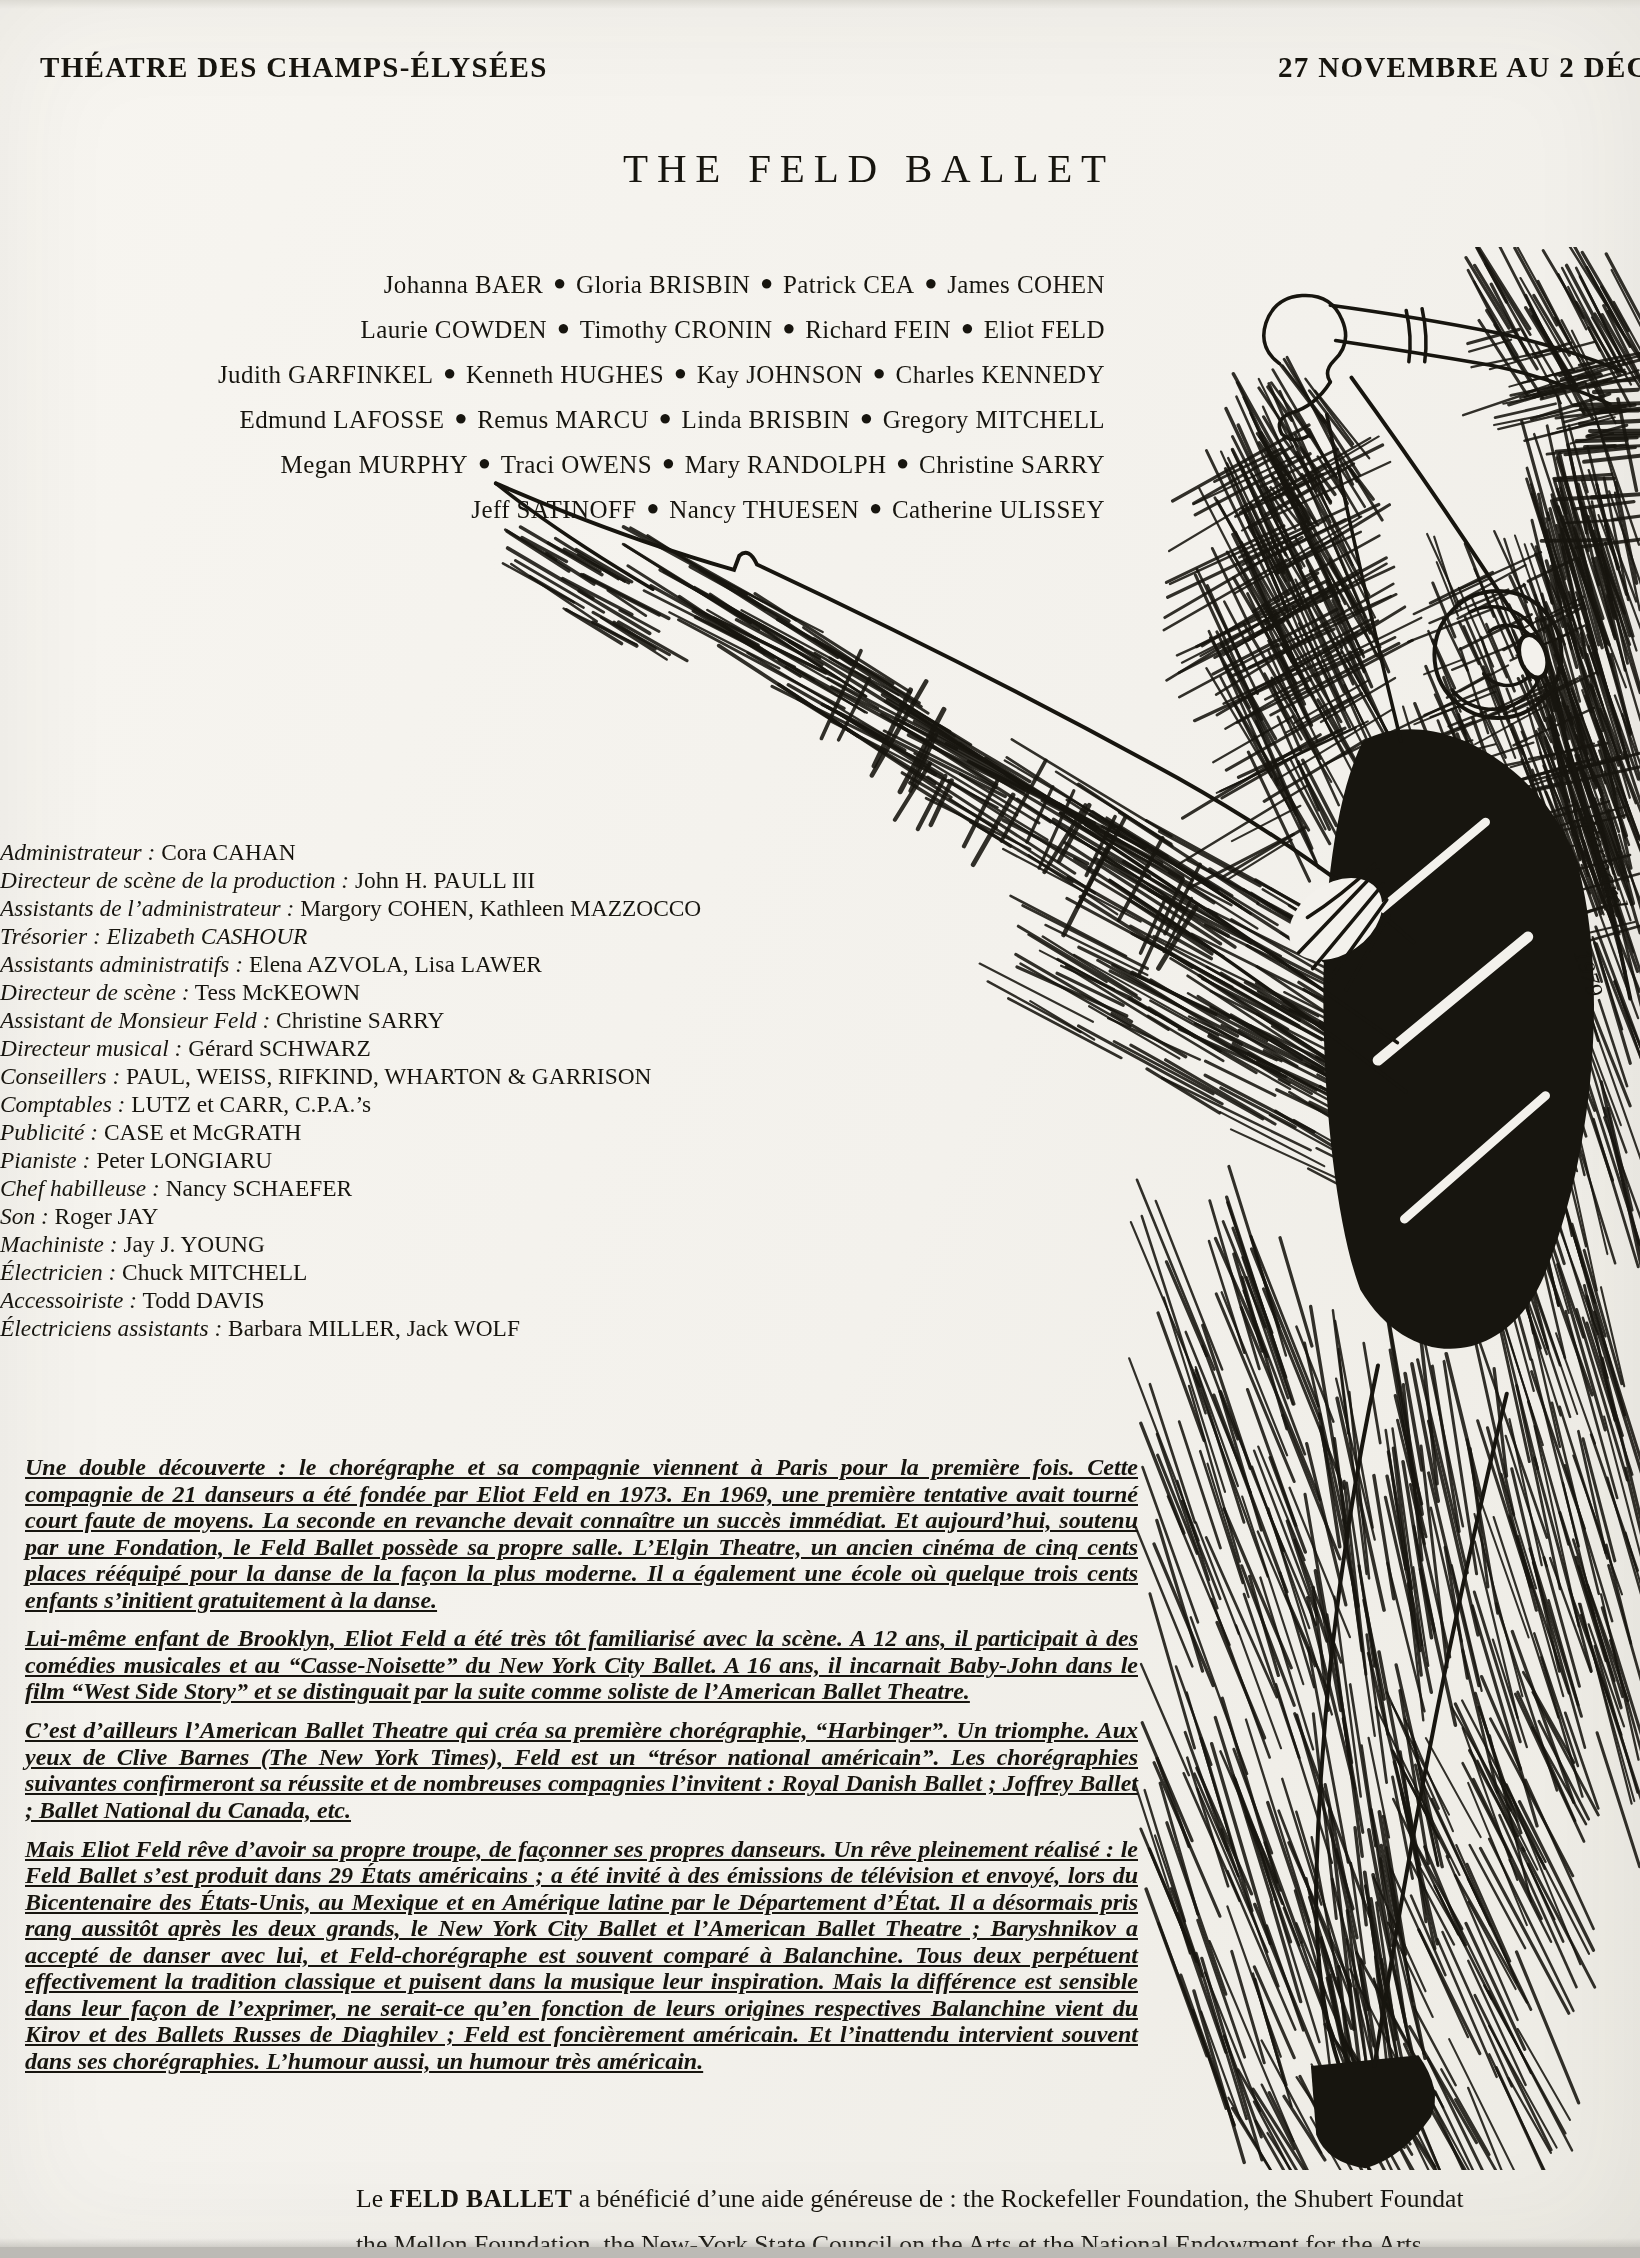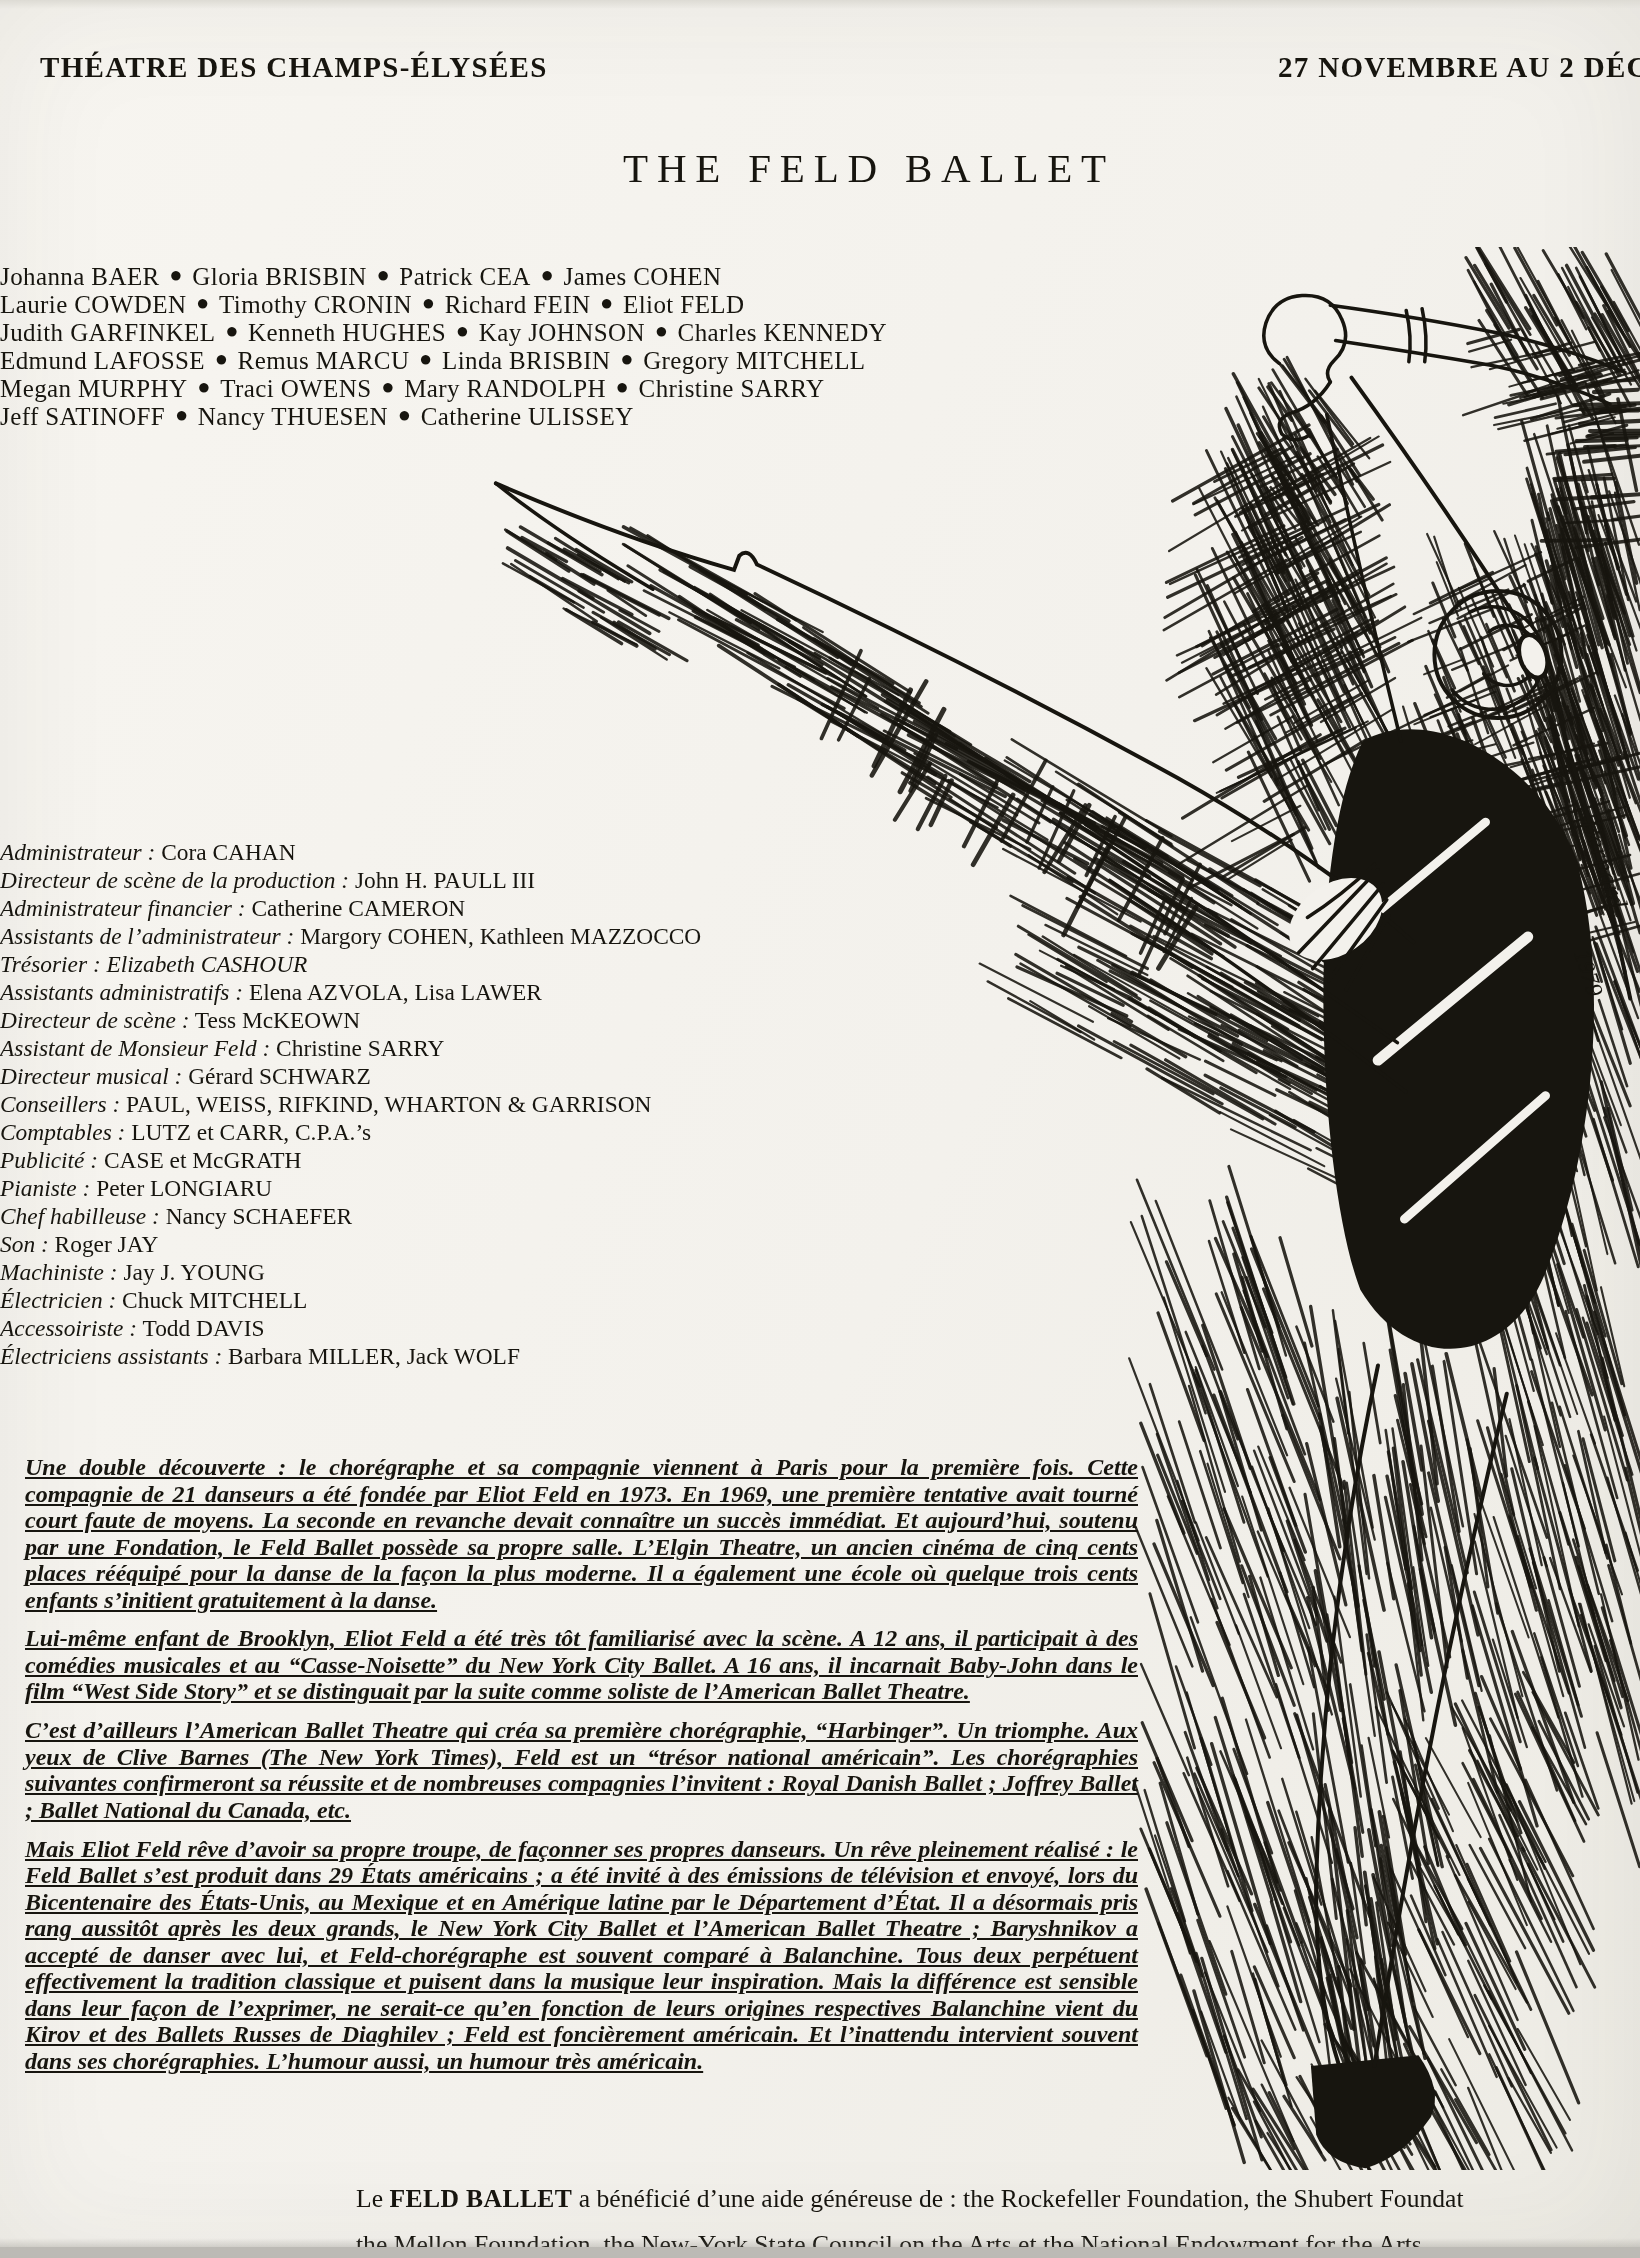"Johanna BAER ● Gloria BRISBIN" .dancers { line-height: 27px -> 44px; text-align: left -> right }
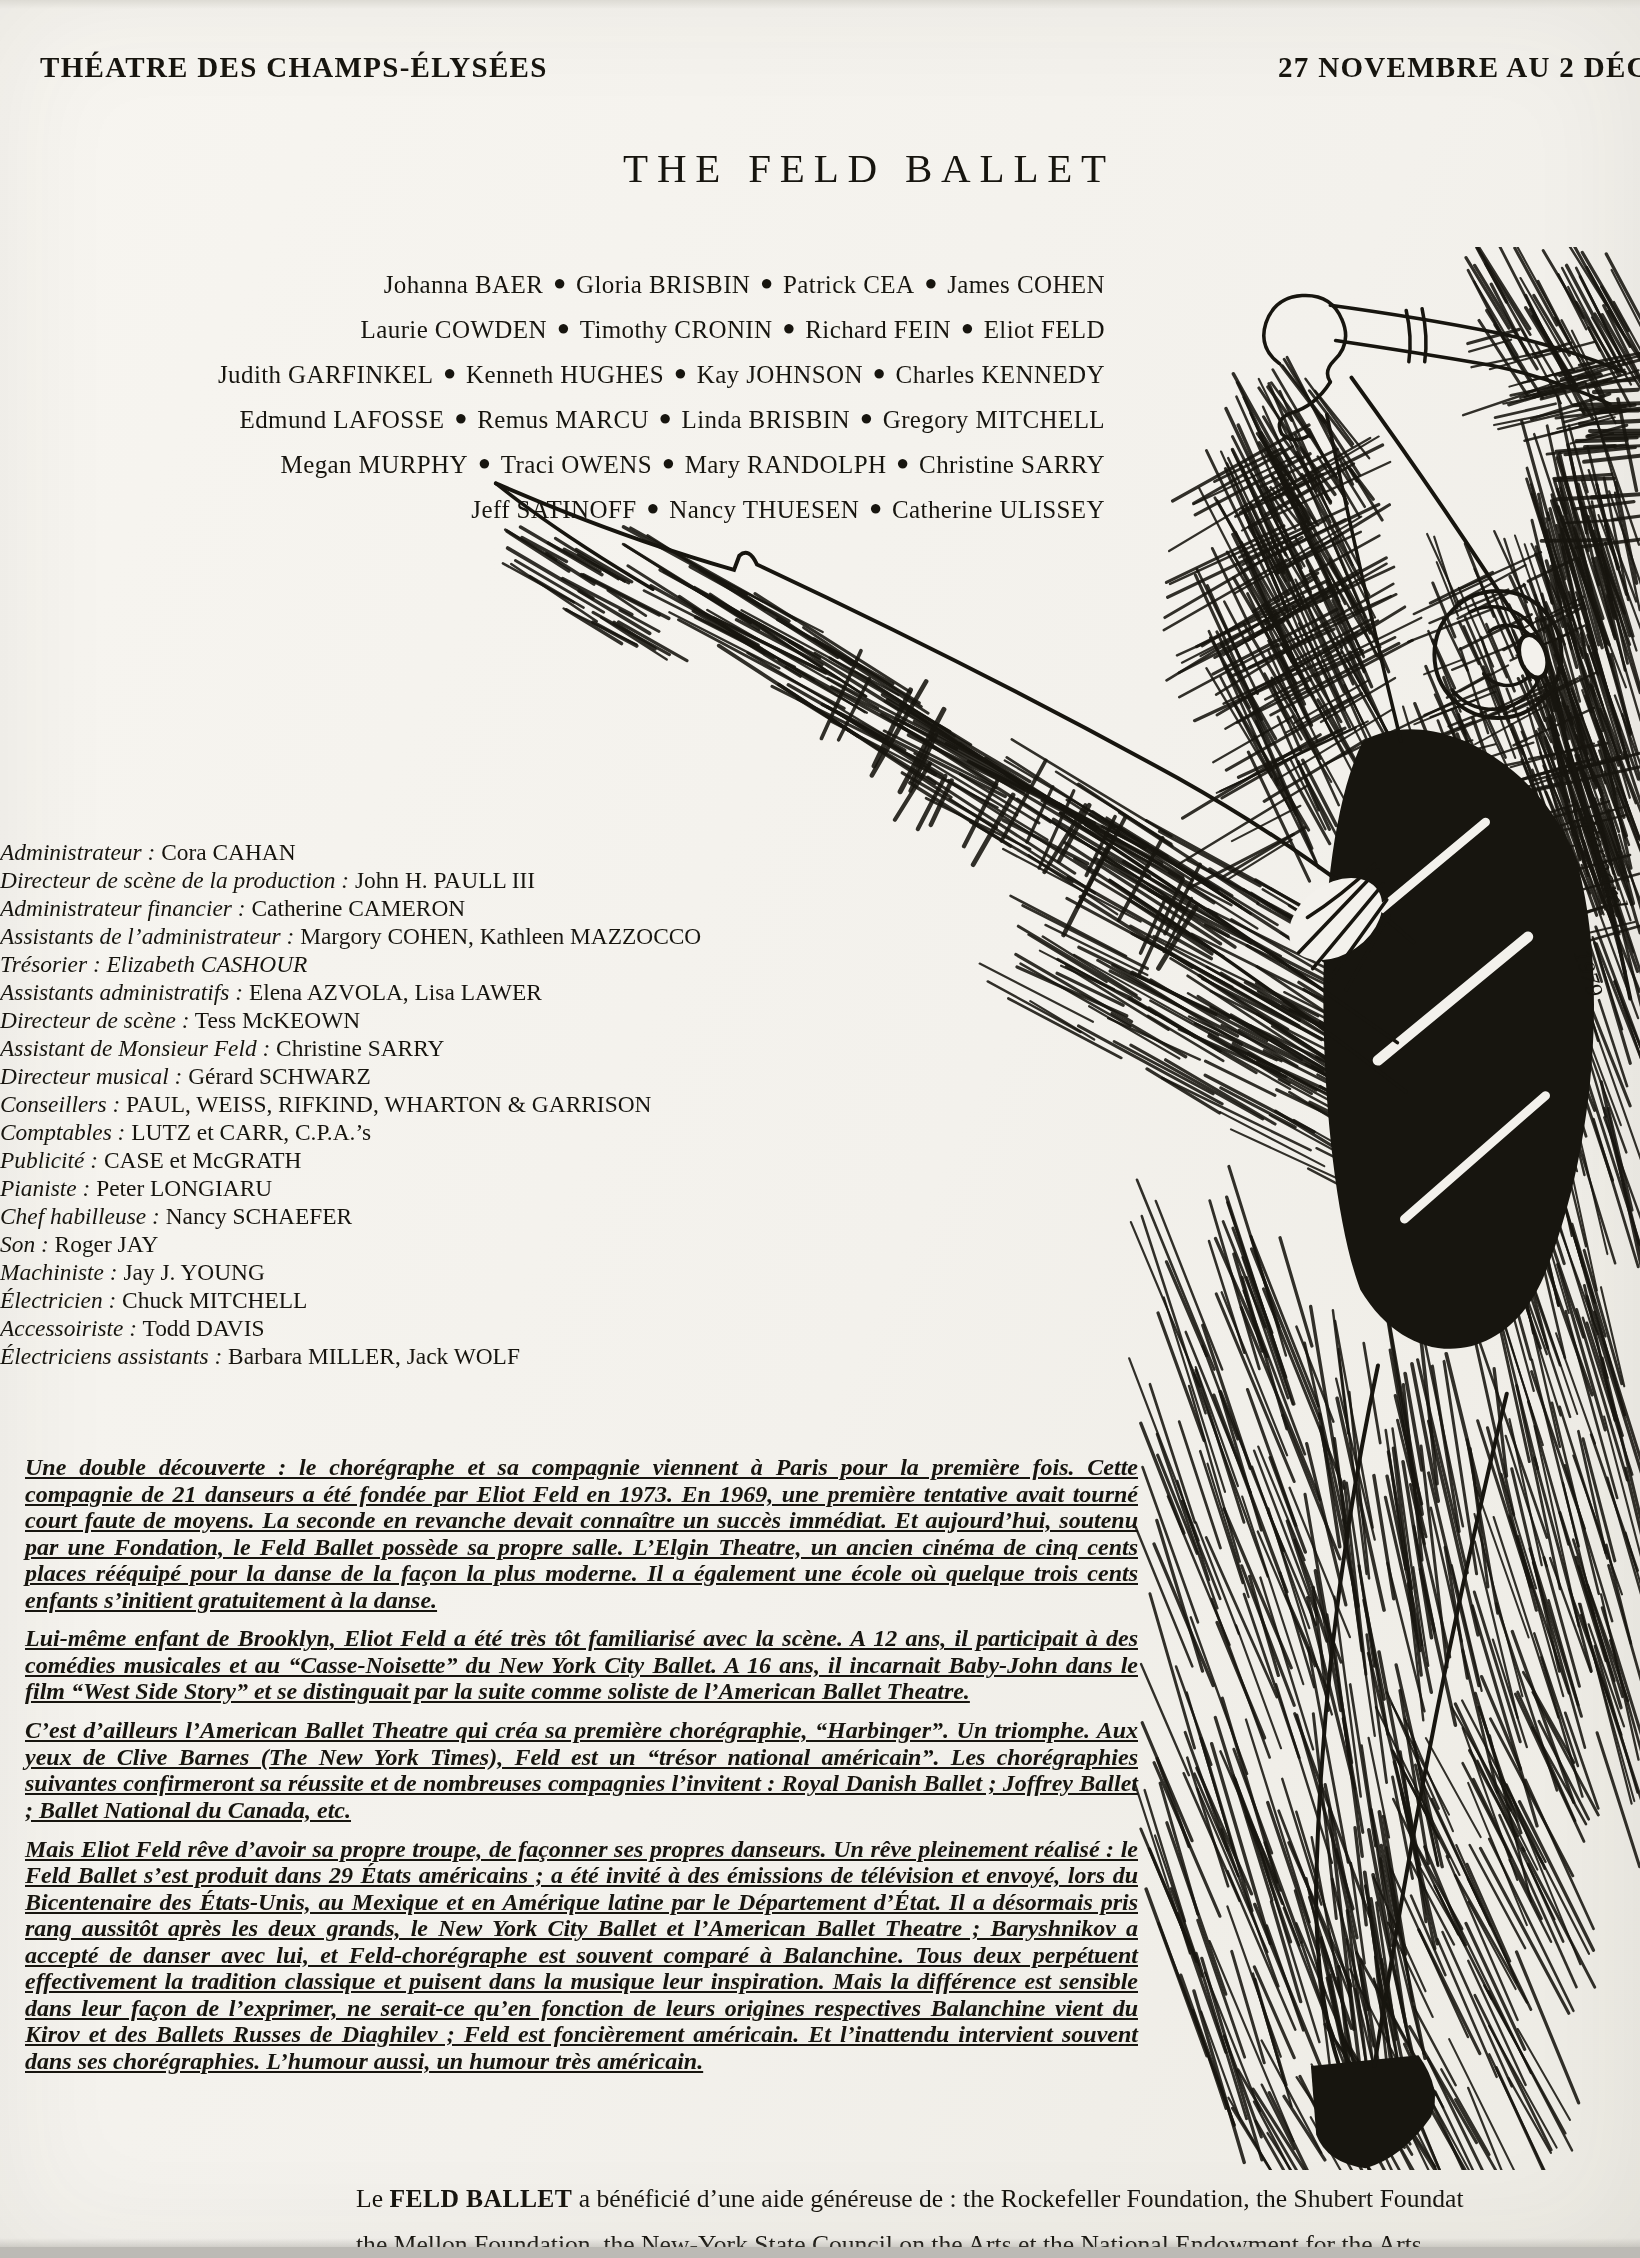"Administrateur financier : Catherine" div.credit-line { html: <div><span>Administrateur financier :</span><span> Catherine CAMERON</span></div> -> none }
